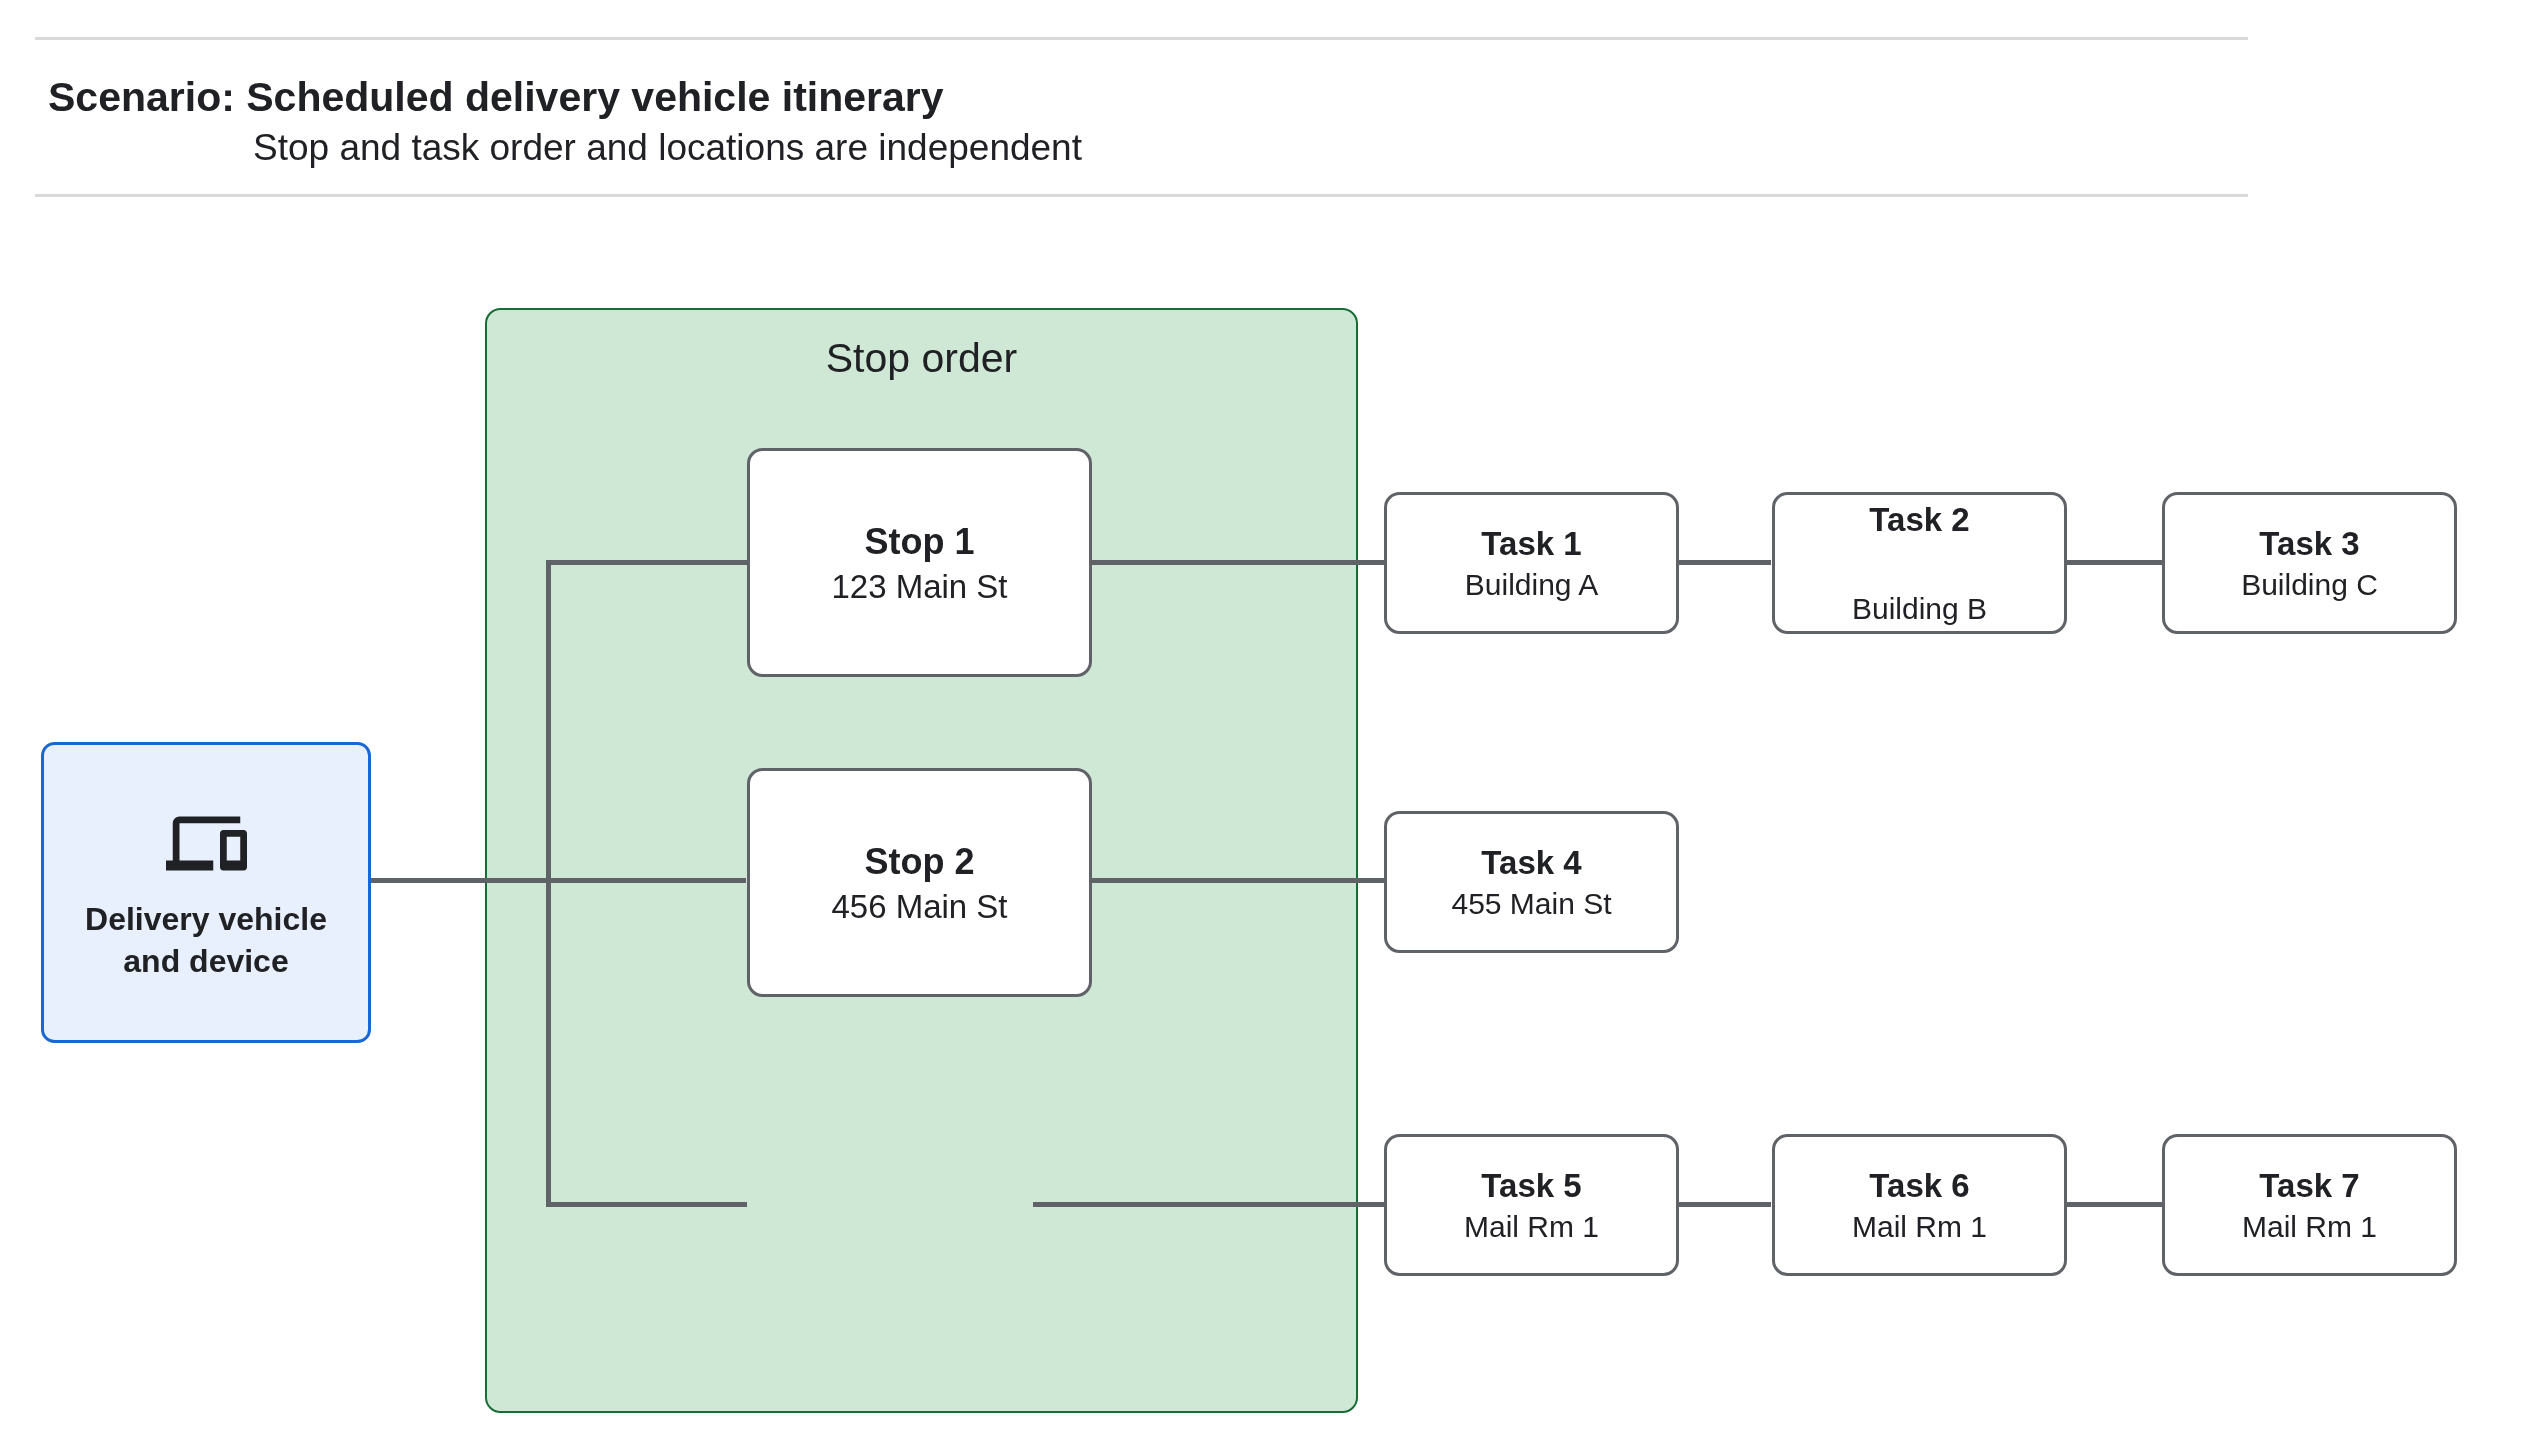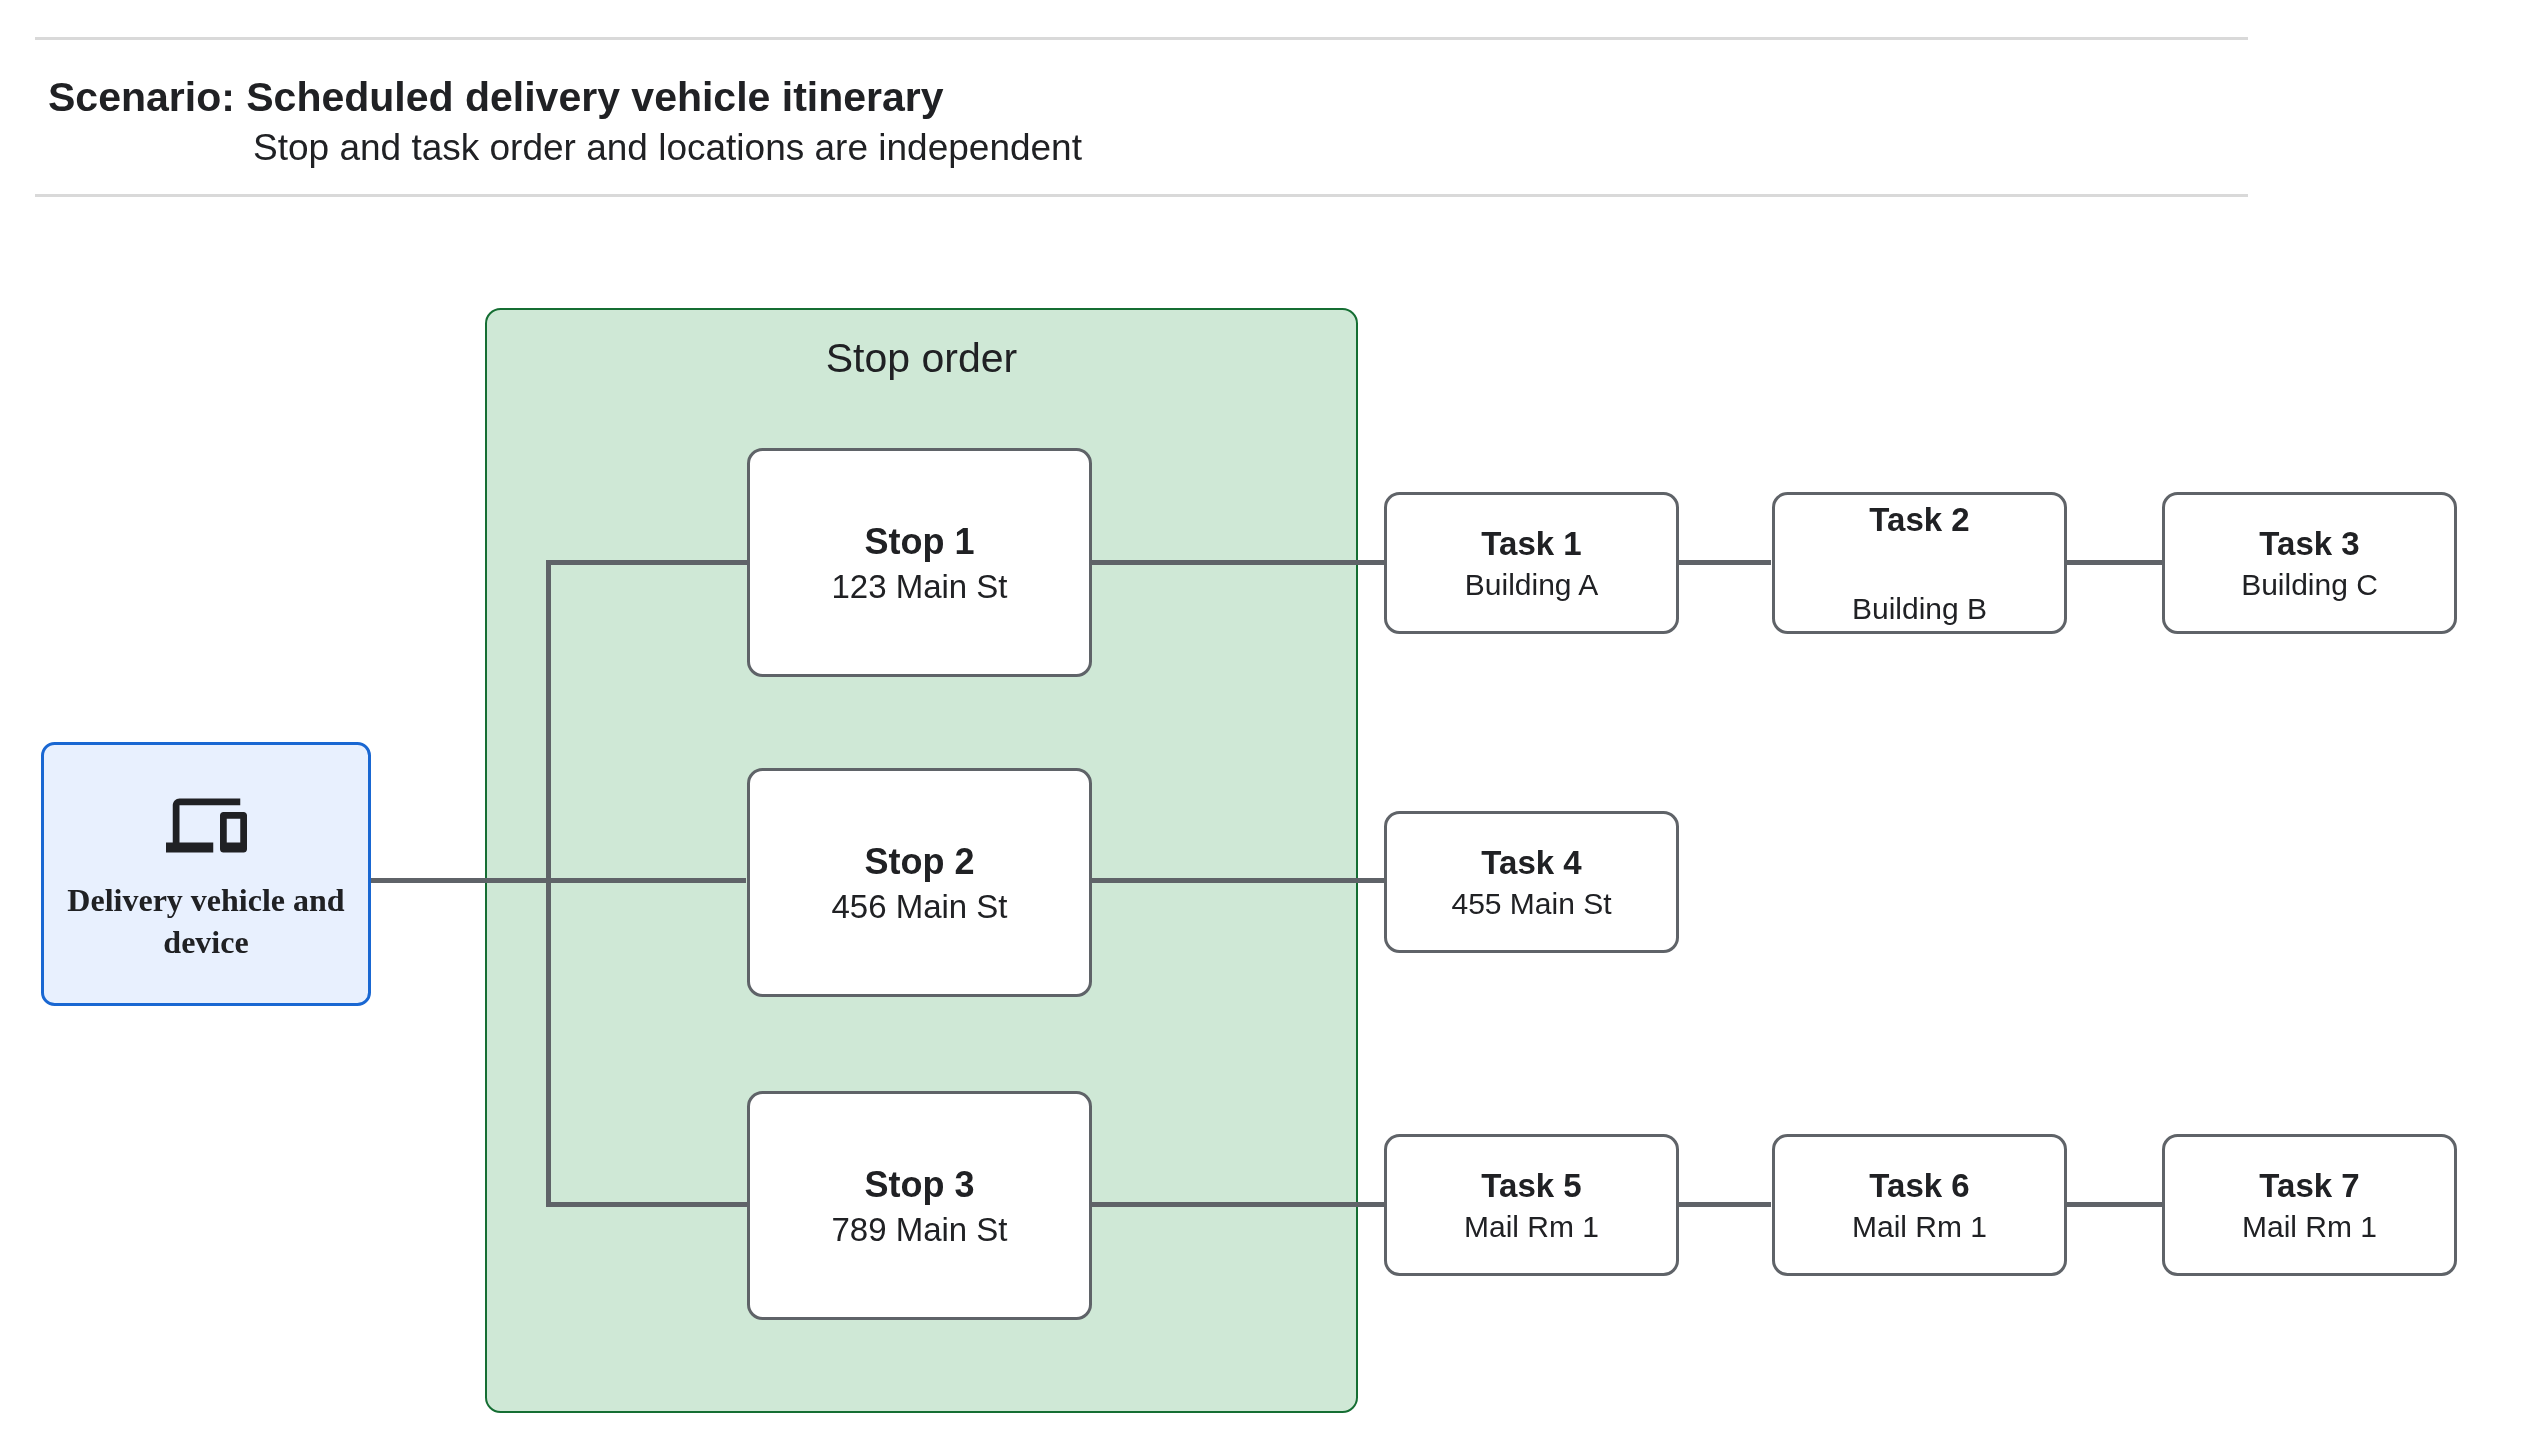"Delivery vehicle and device" .delivery { font-family: Liberation Serif, serif -> none; height: 264px -> 301px }
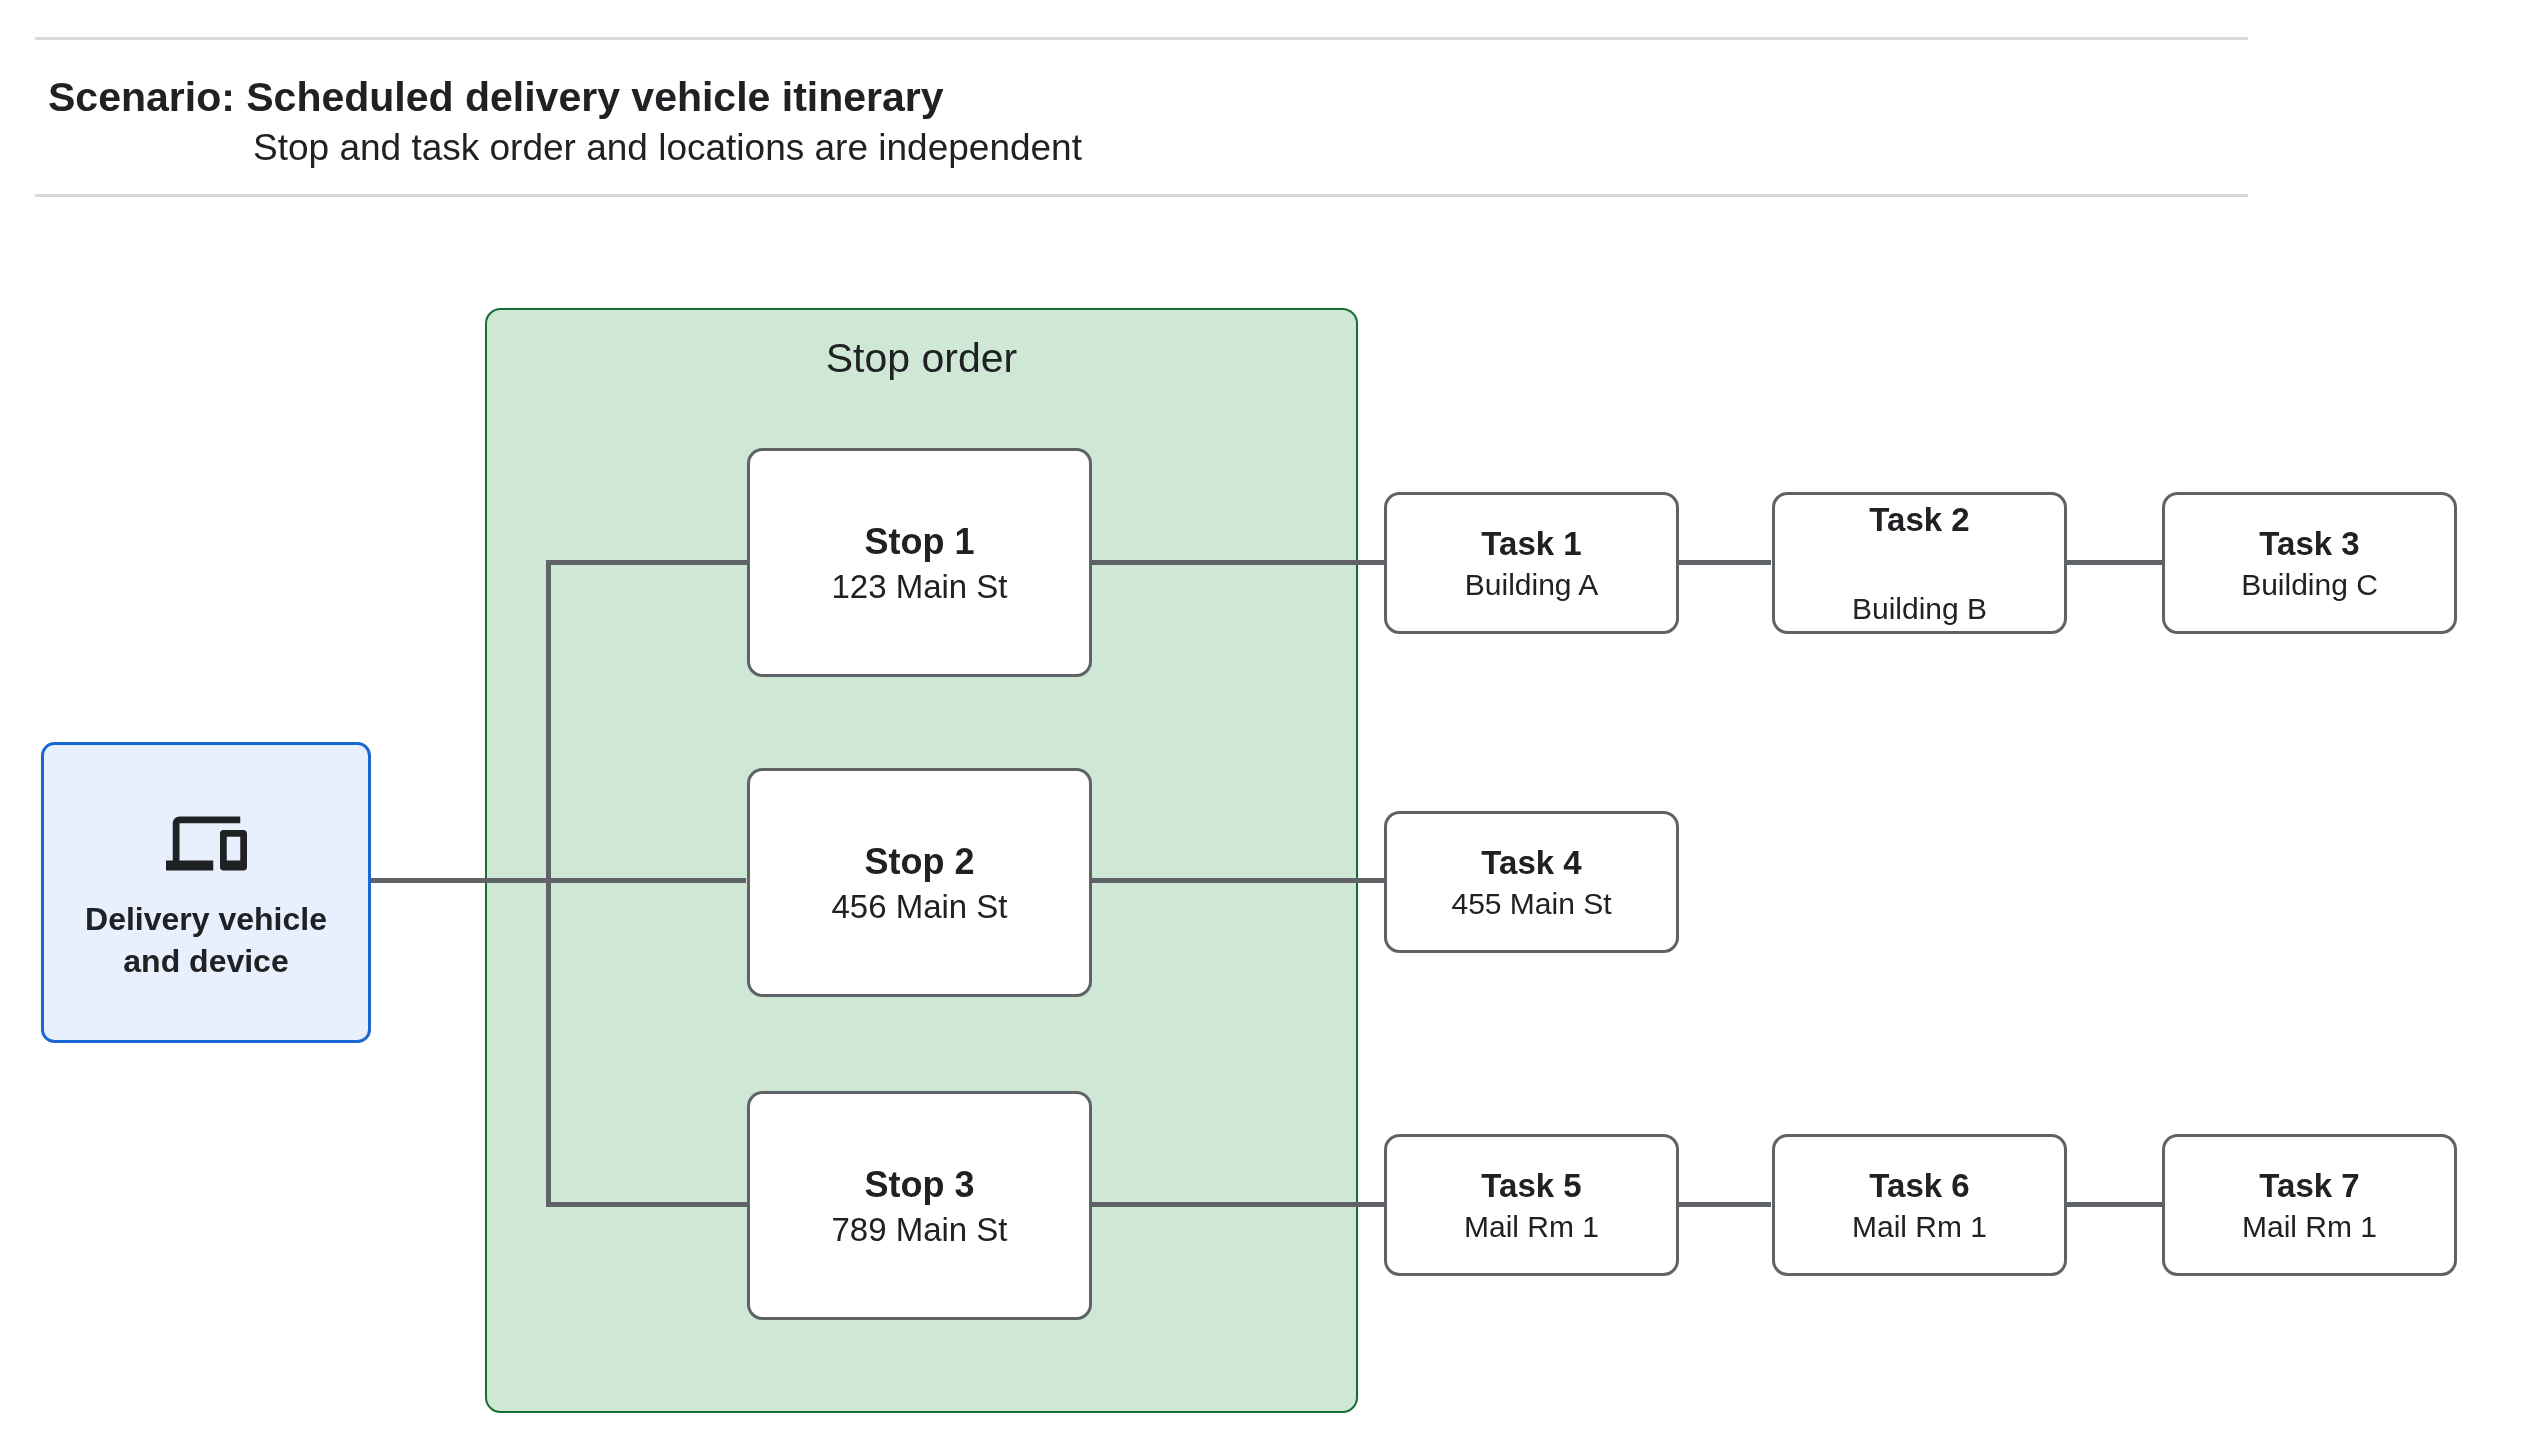"Stop 3" div.node { html: <div> <div>Stop 3</div> <div>789 Main St</div> </div> -> none }
